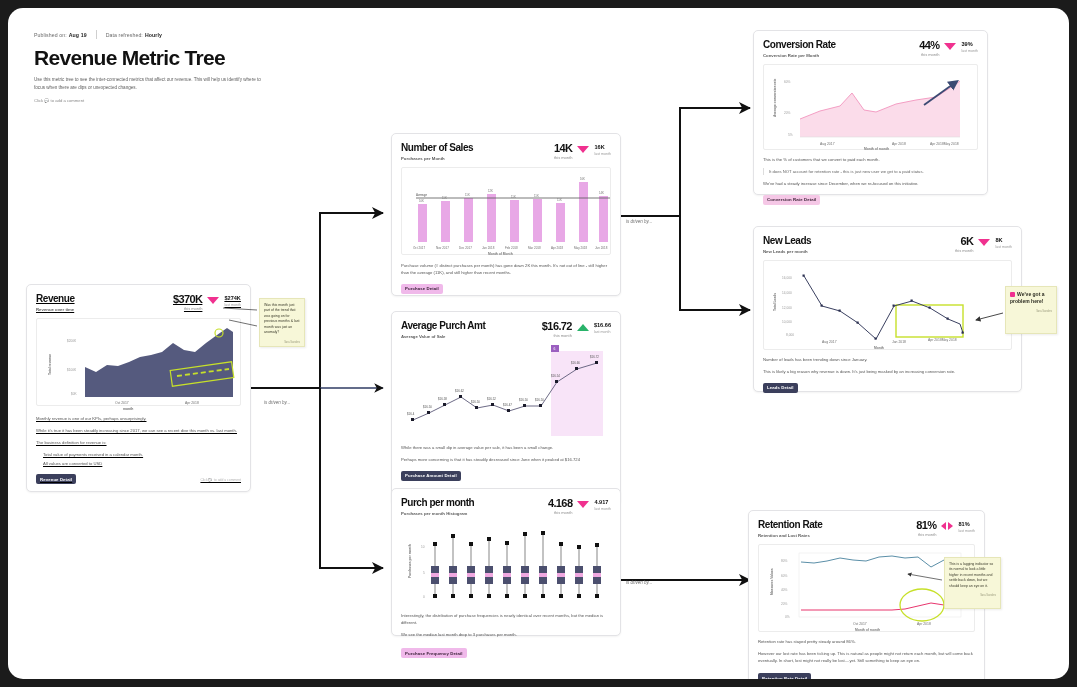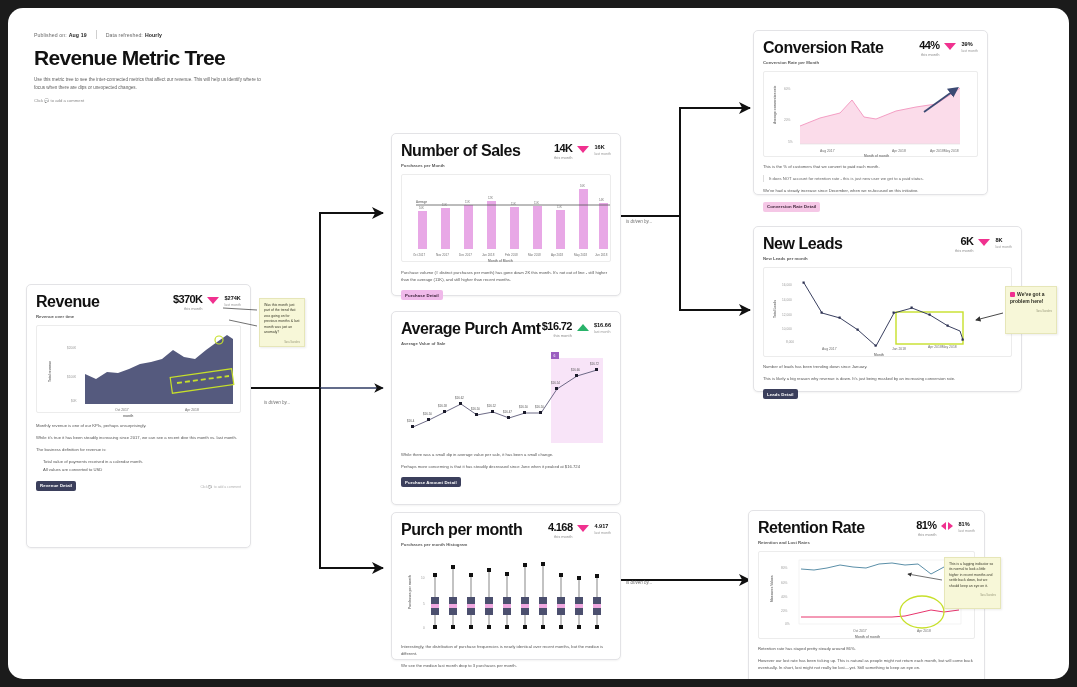"Conversion Rate" .card-title { font-size: 16px -> 10px }
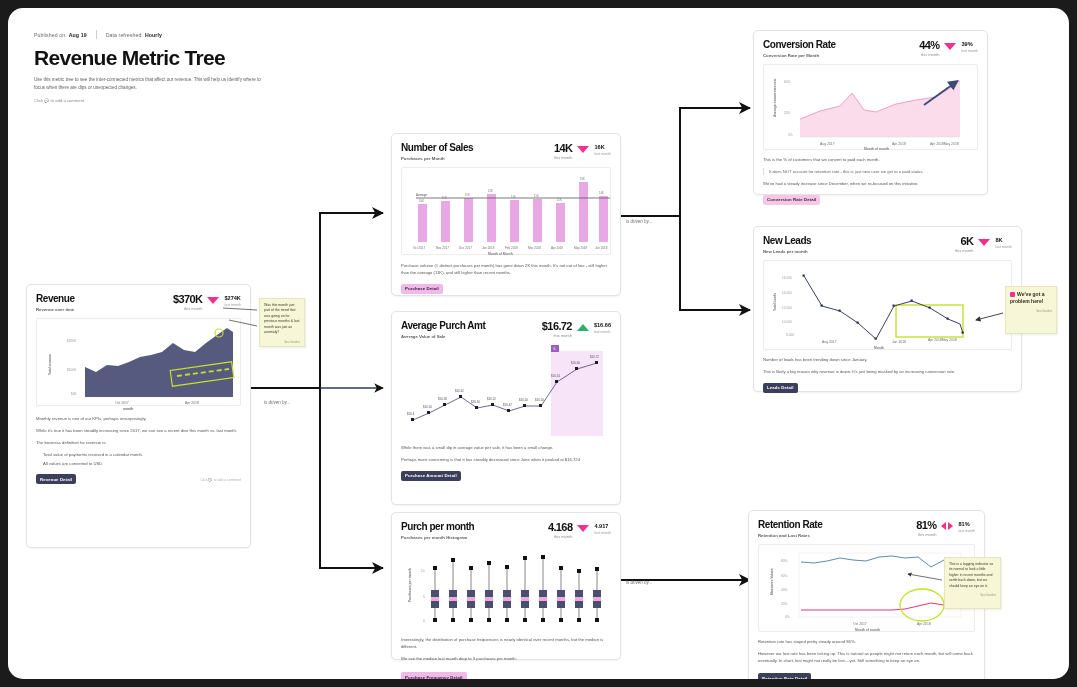"Revenue" div.abs { height: 264px -> 208px; text-decoration: none -> underline }
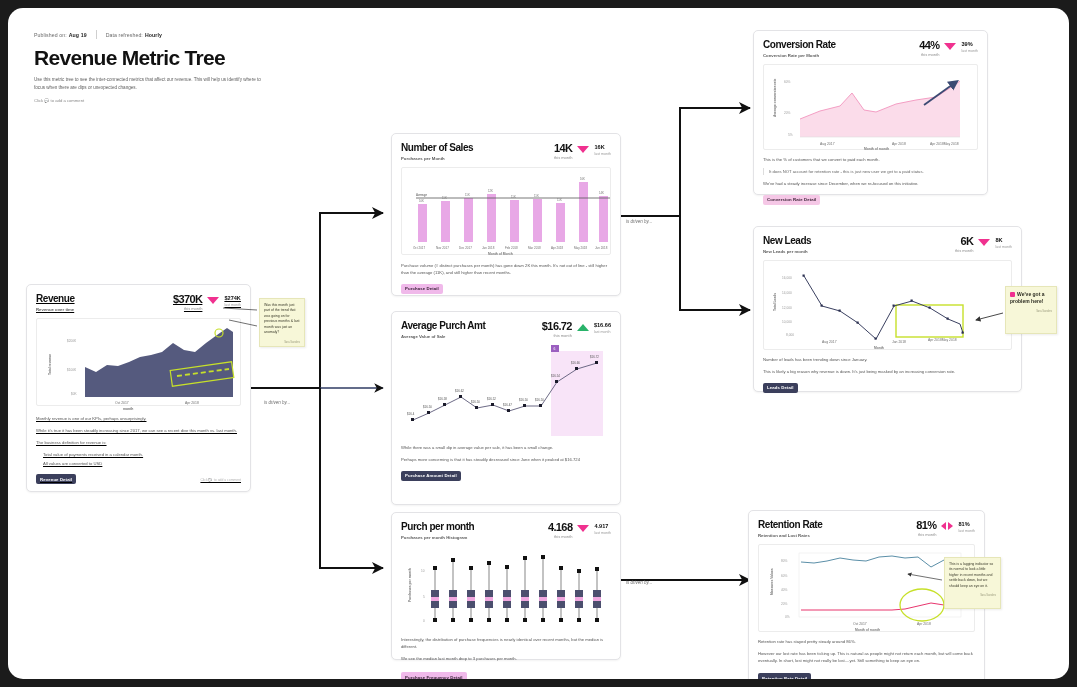"Purch per month" div.abs { top: 504px -> 480px }
